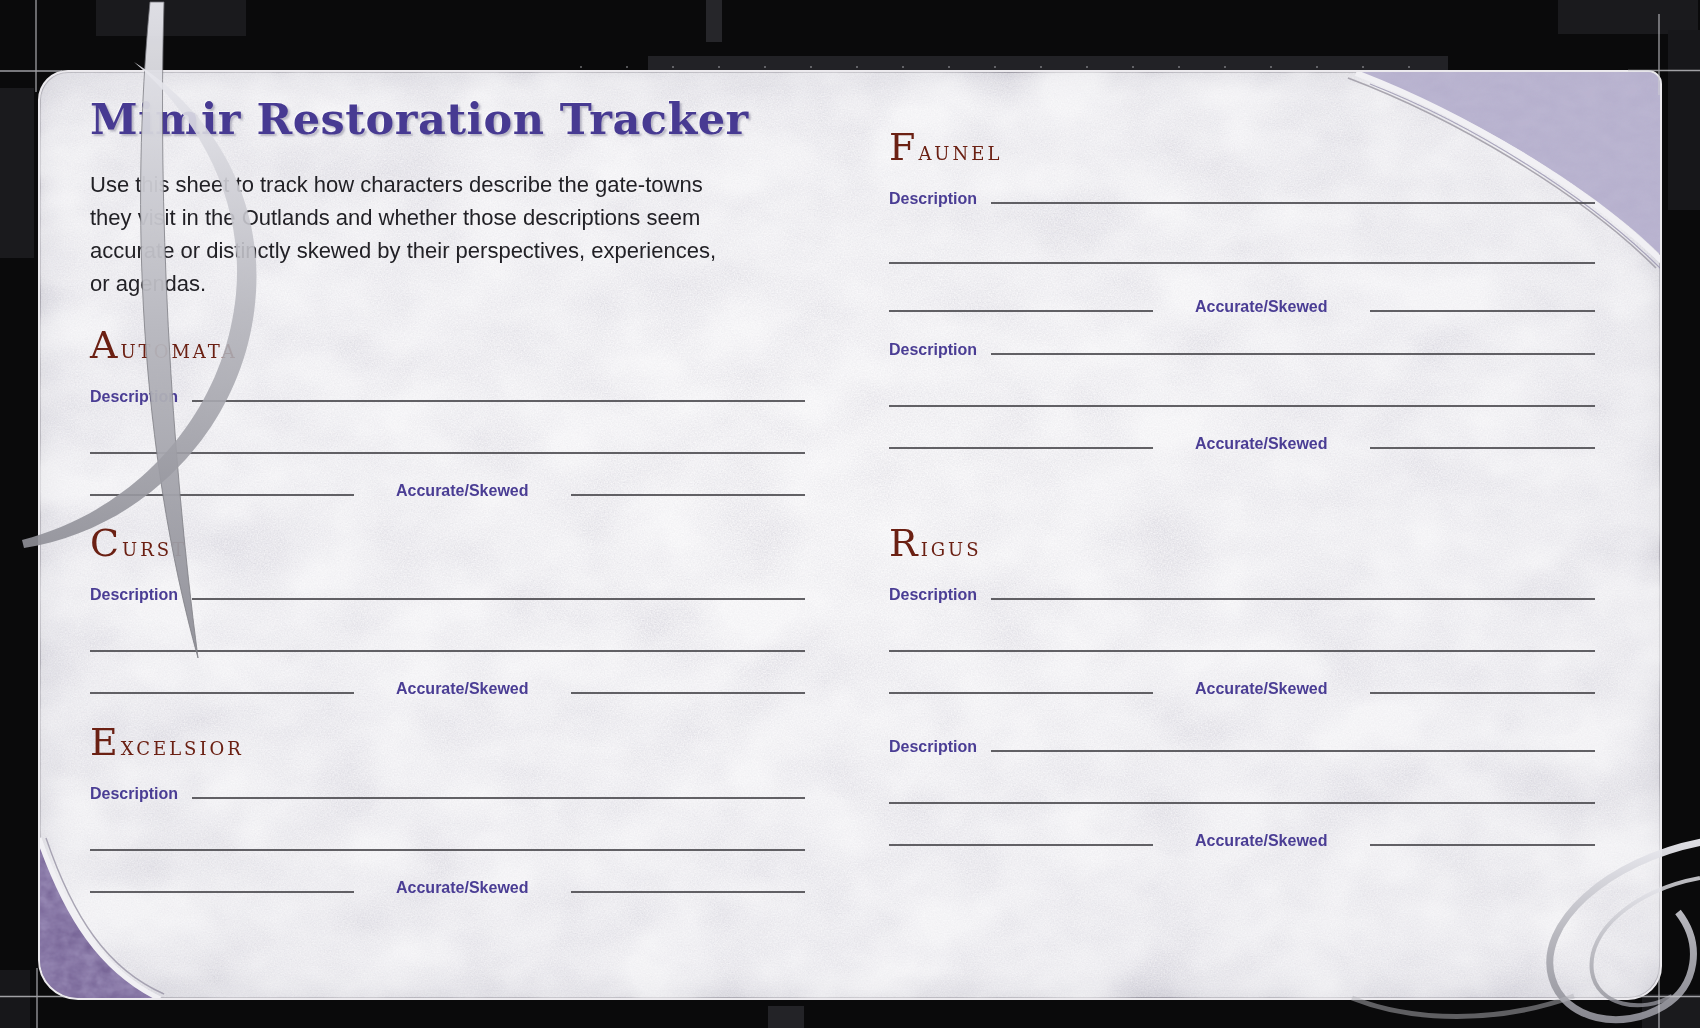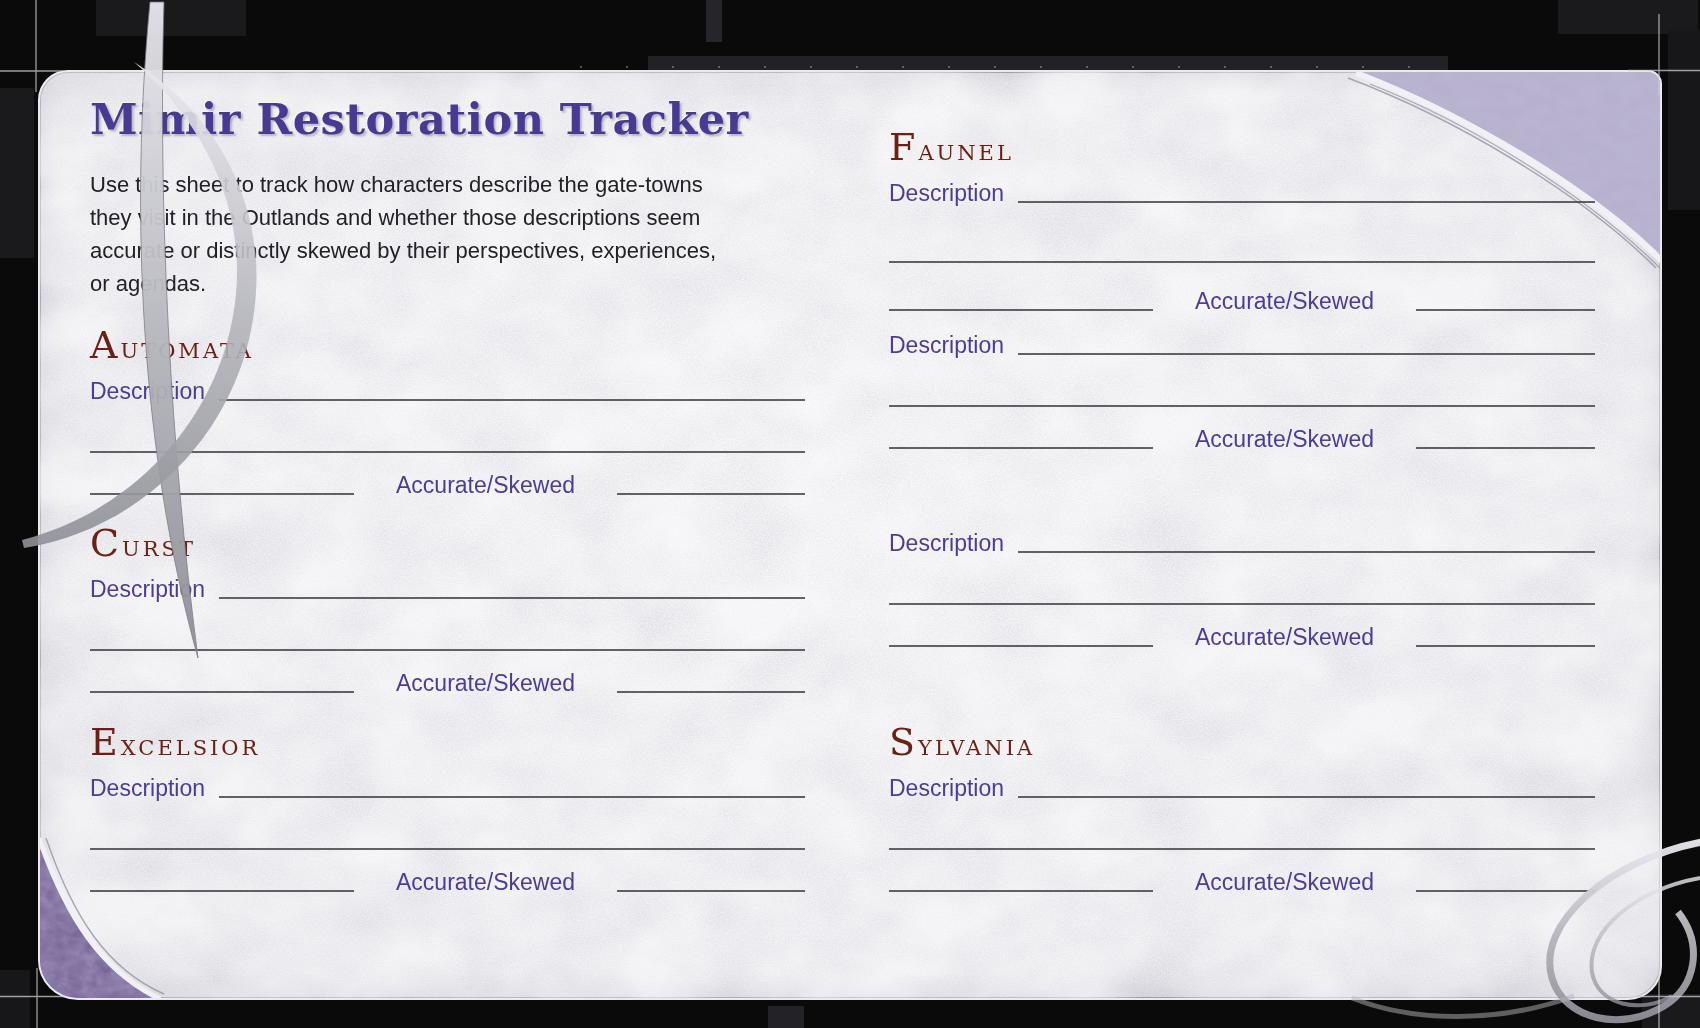"FAUNEL" .town-name { font-size: 21px -> 18px }
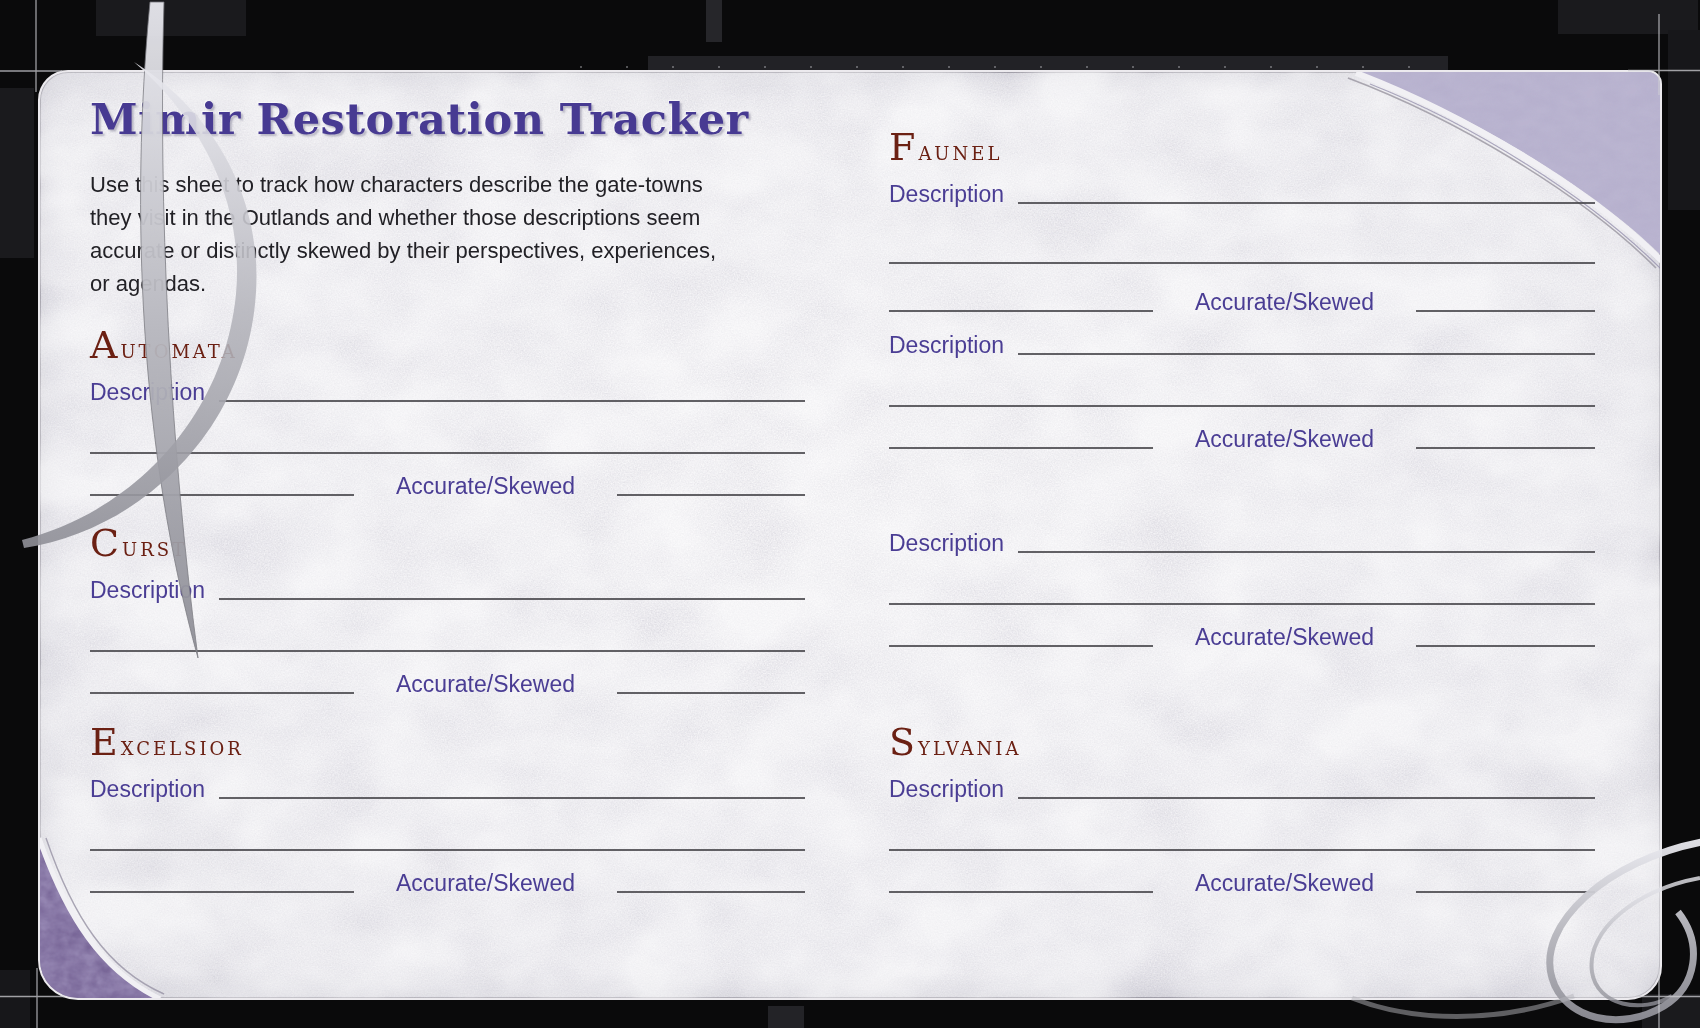"Description" .label { font-size: 23px -> 16px; font-weight: normal -> bold }
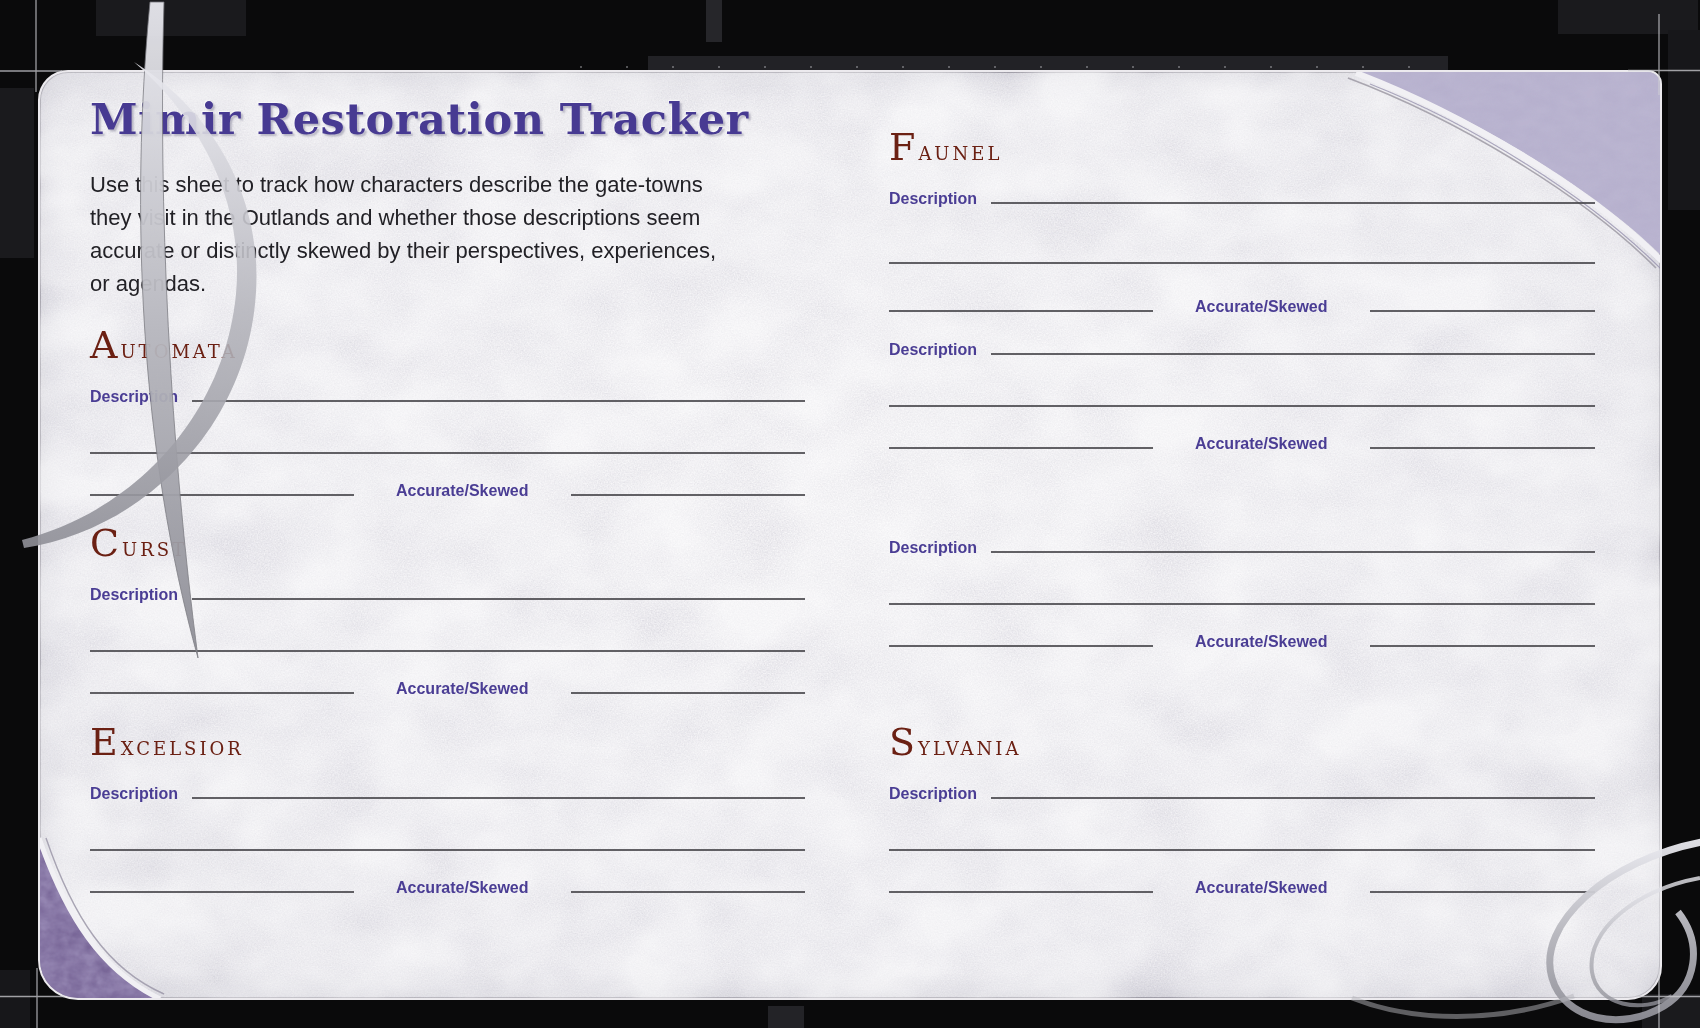"RIGUS" h2.town-name { html: none -> <h2>Rigus</h2> }
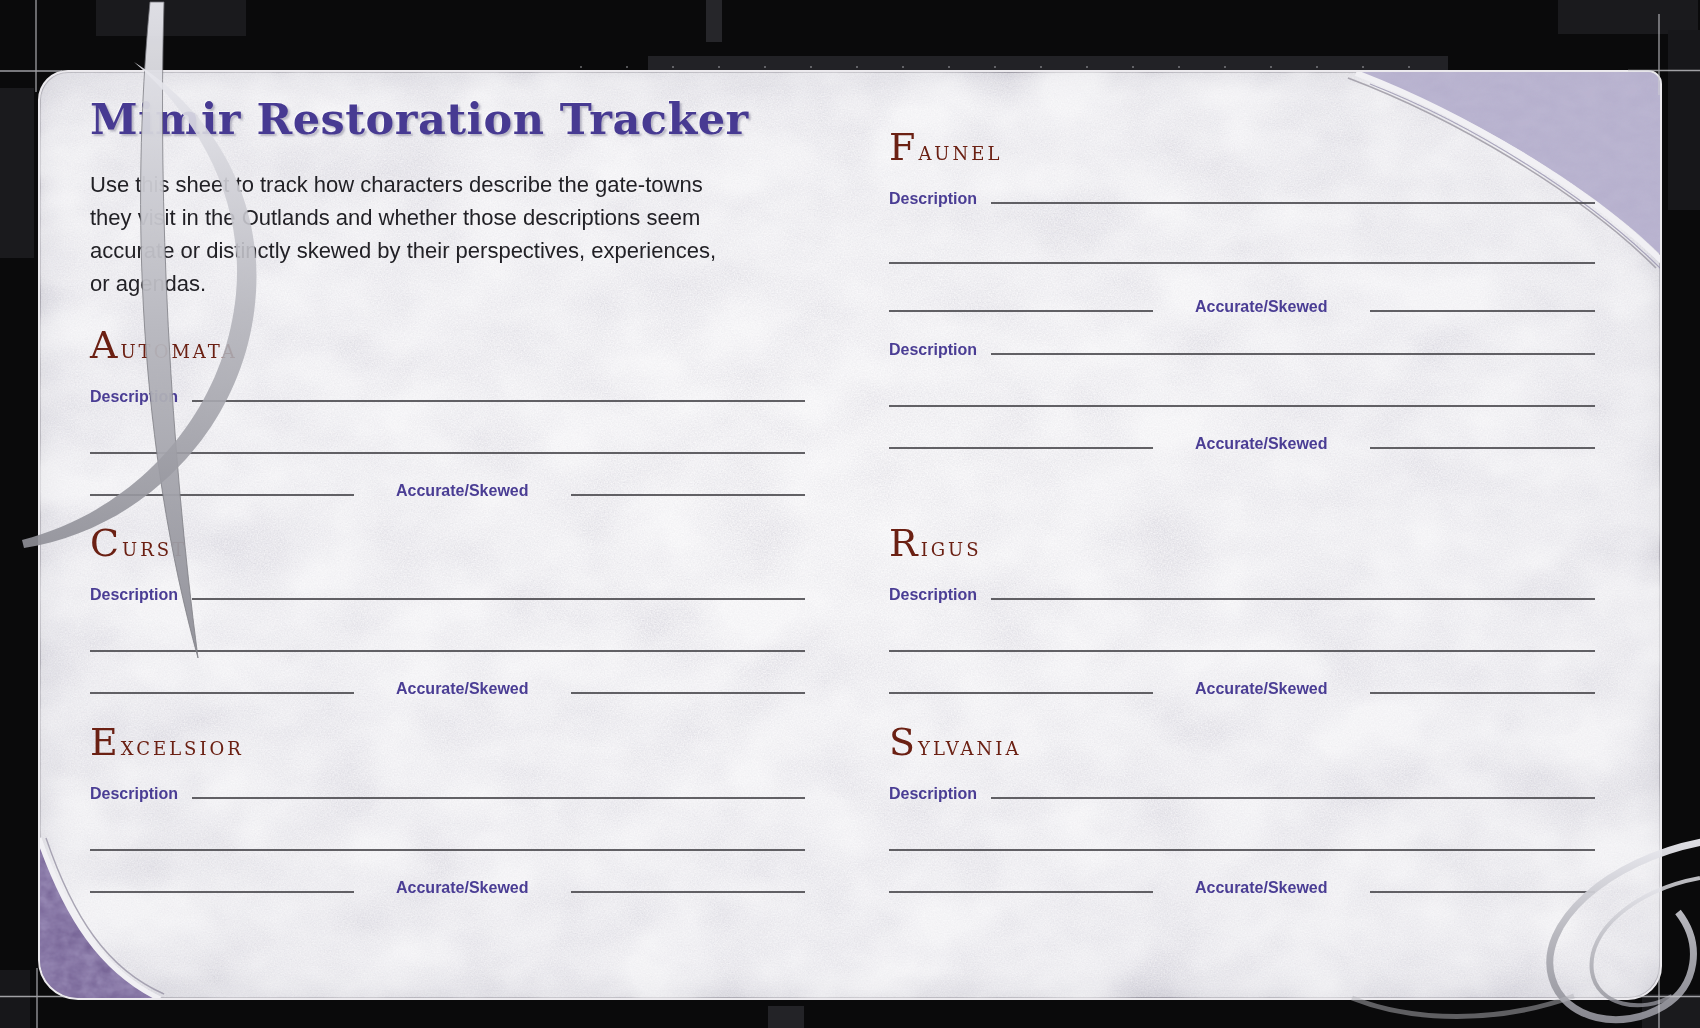"SYLVANIA" h2.town-name { html: <h2>Sylvania</h2> -> none }
